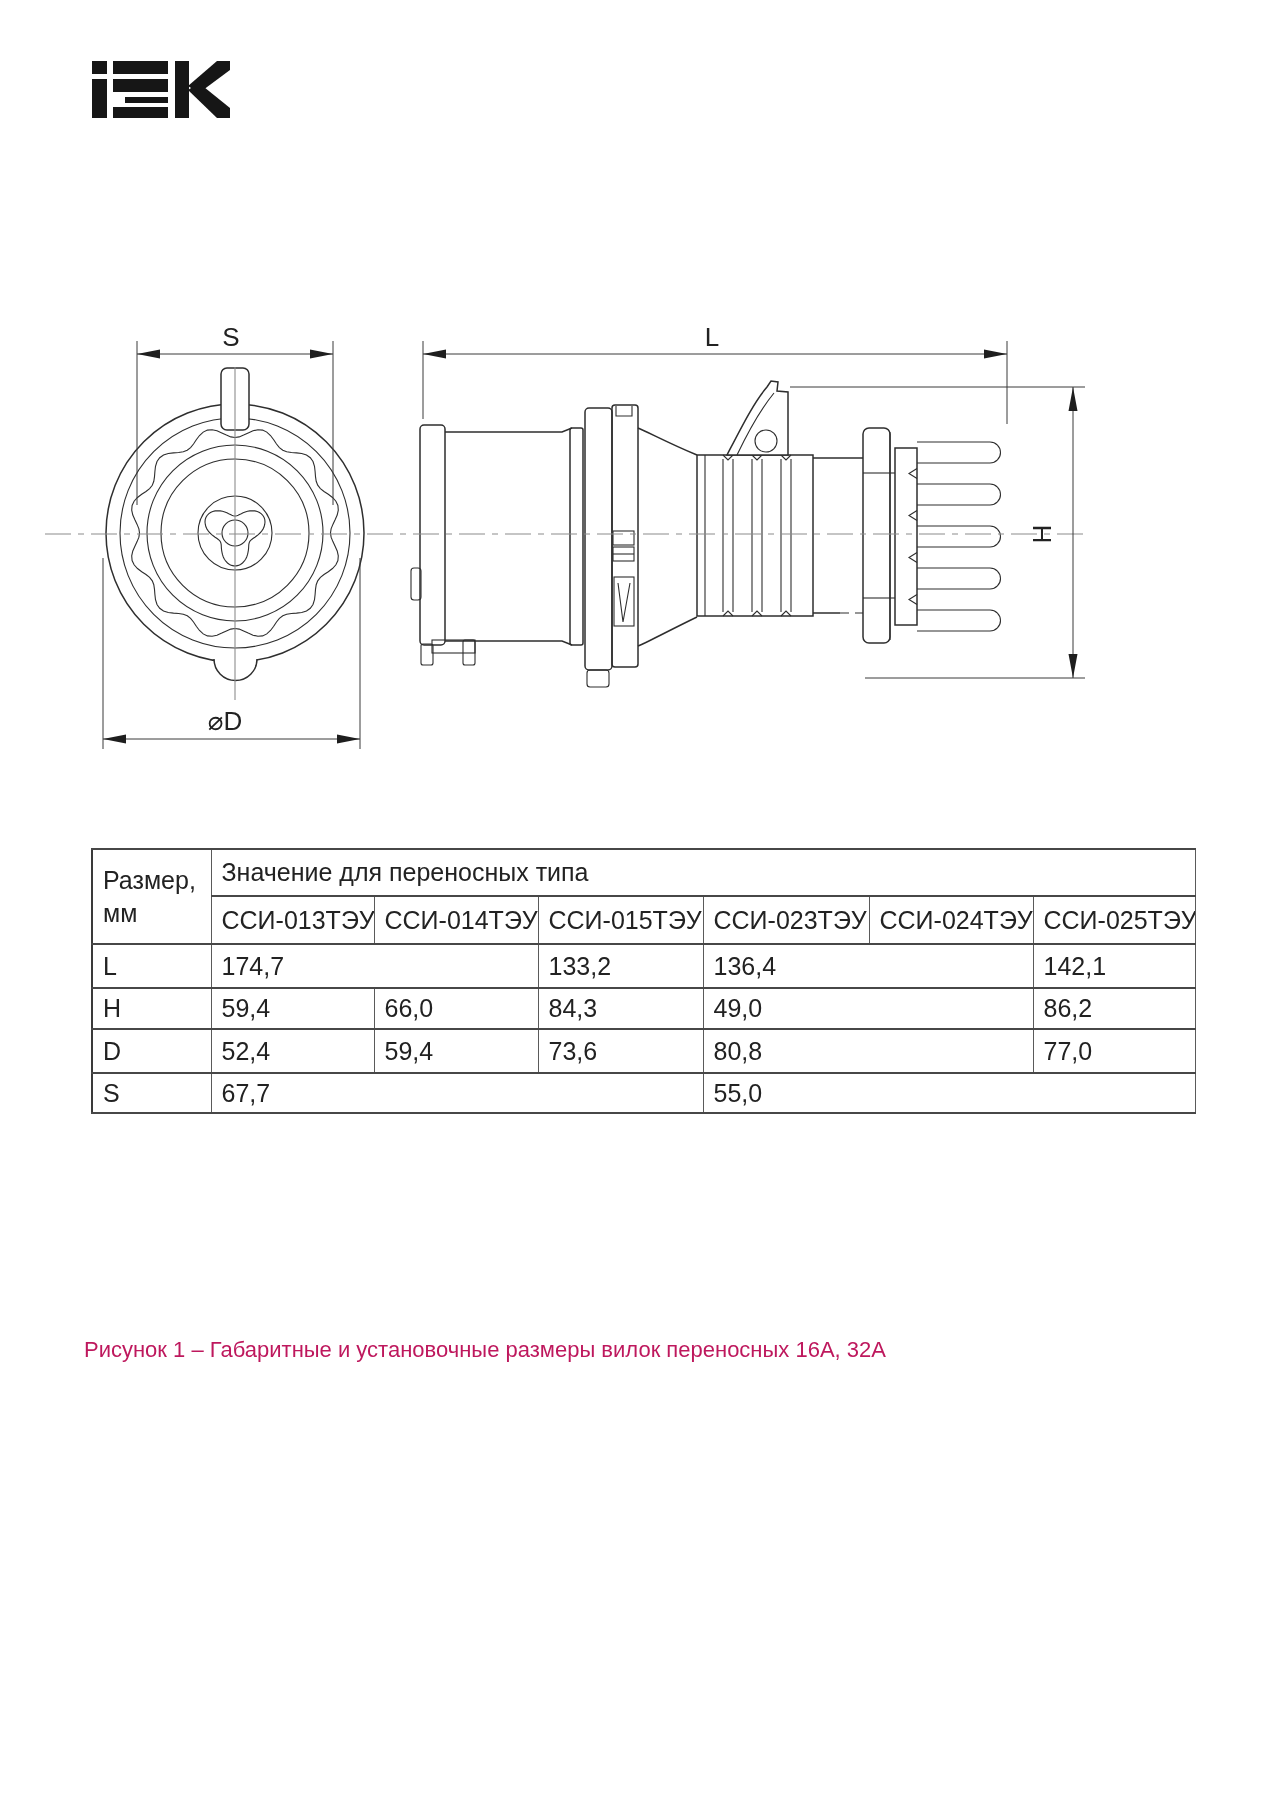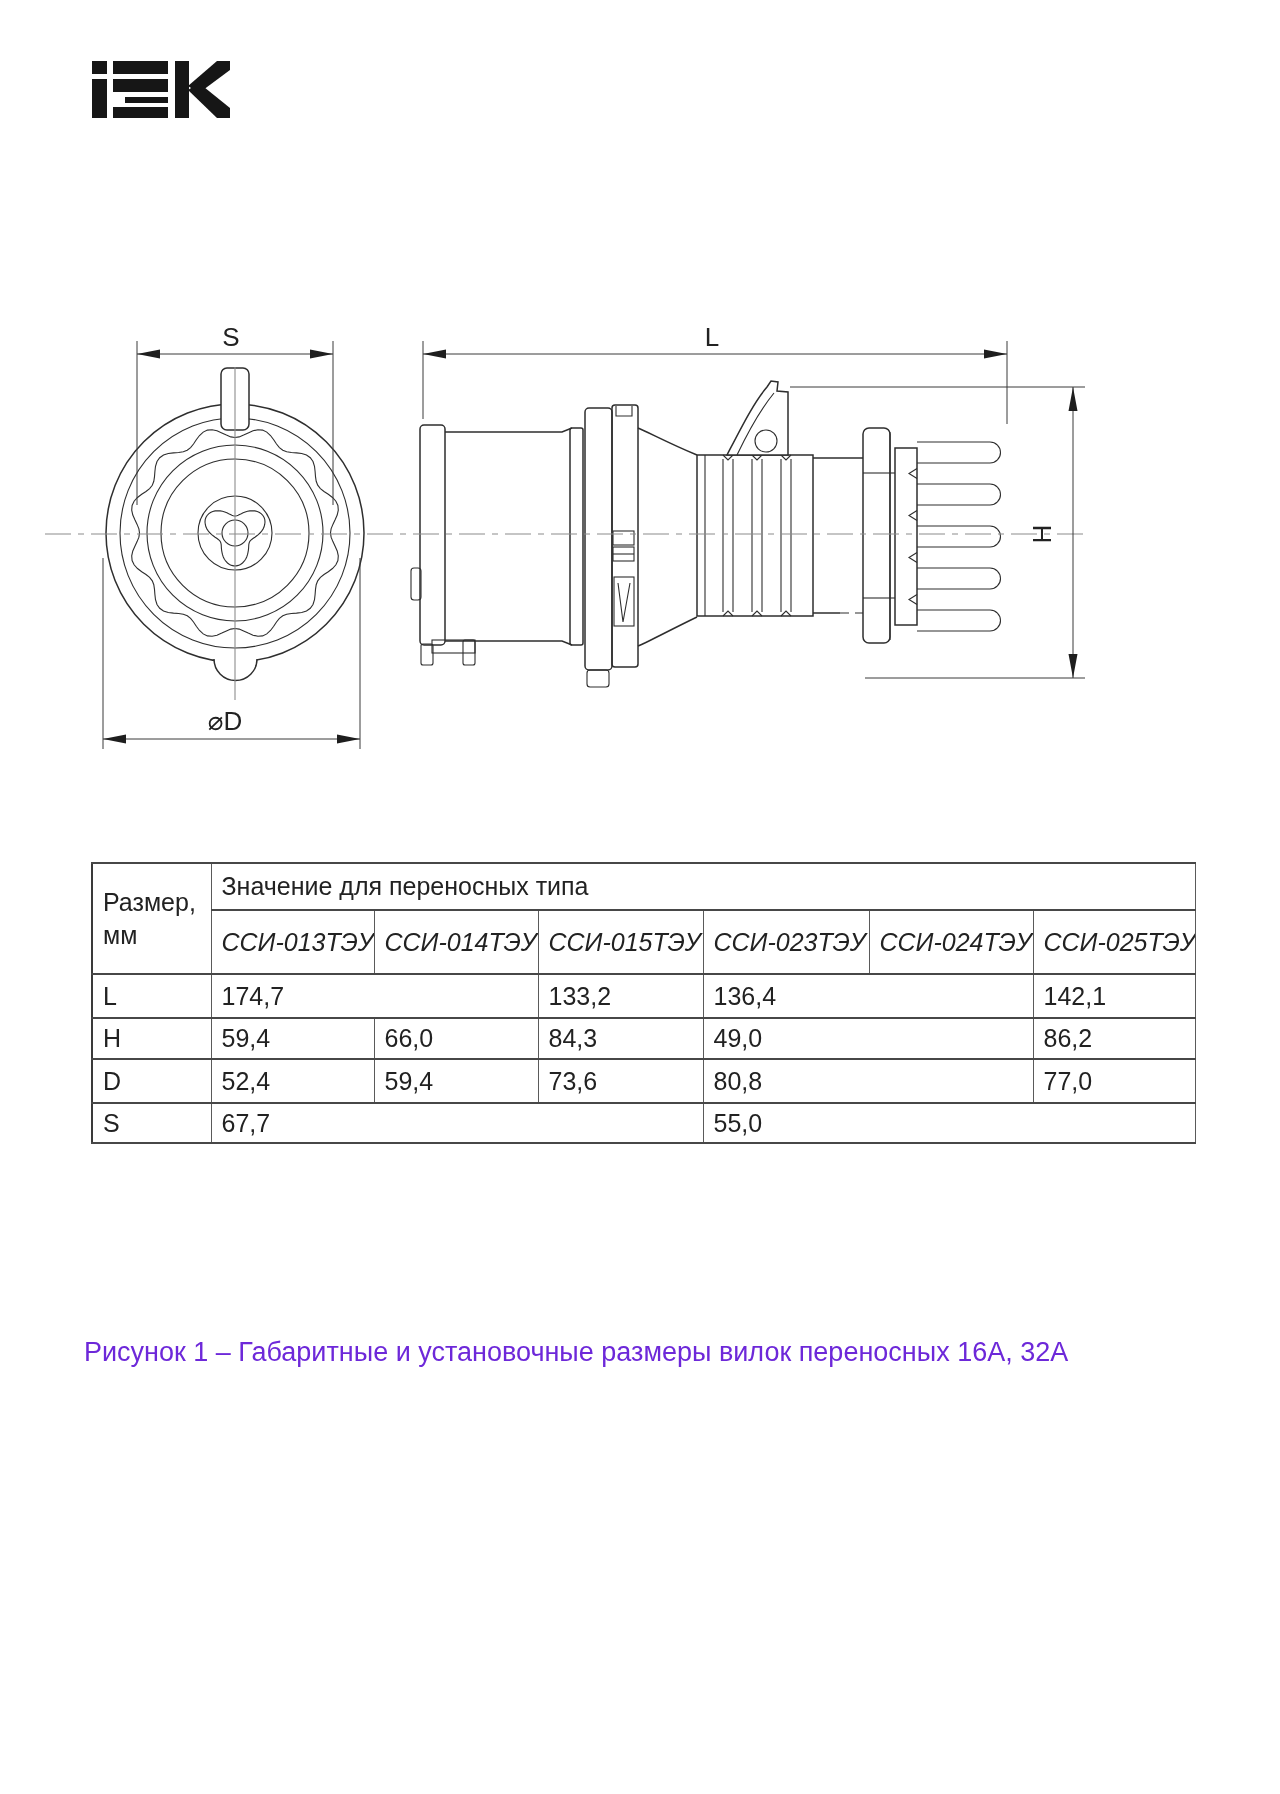"Размер," #table-wrap { margin-top: 14px -> none }
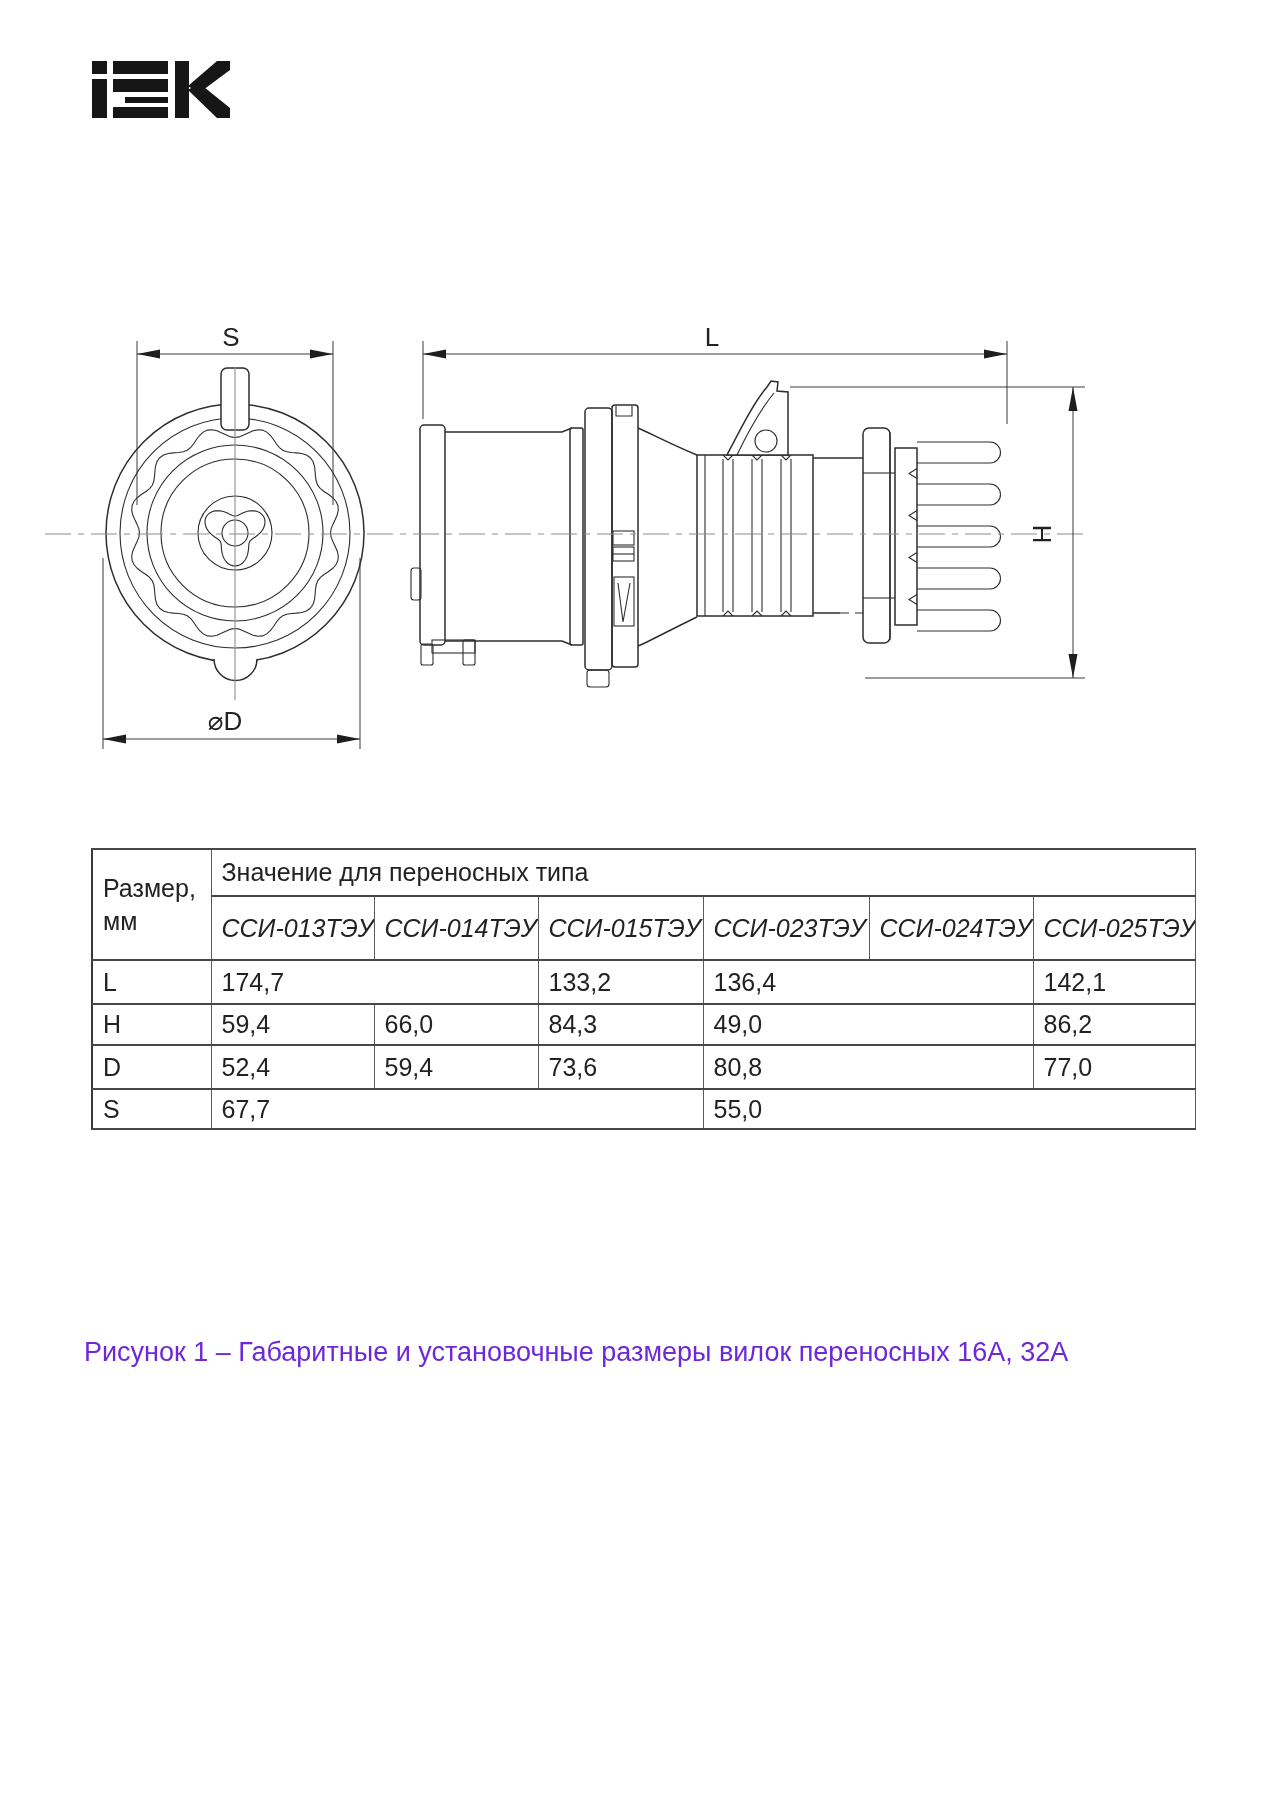"ССИ-013ТЭУ" #dims-table thead tr:nth-child(2) { font-style: italic -> none; height: 64px -> 48px }
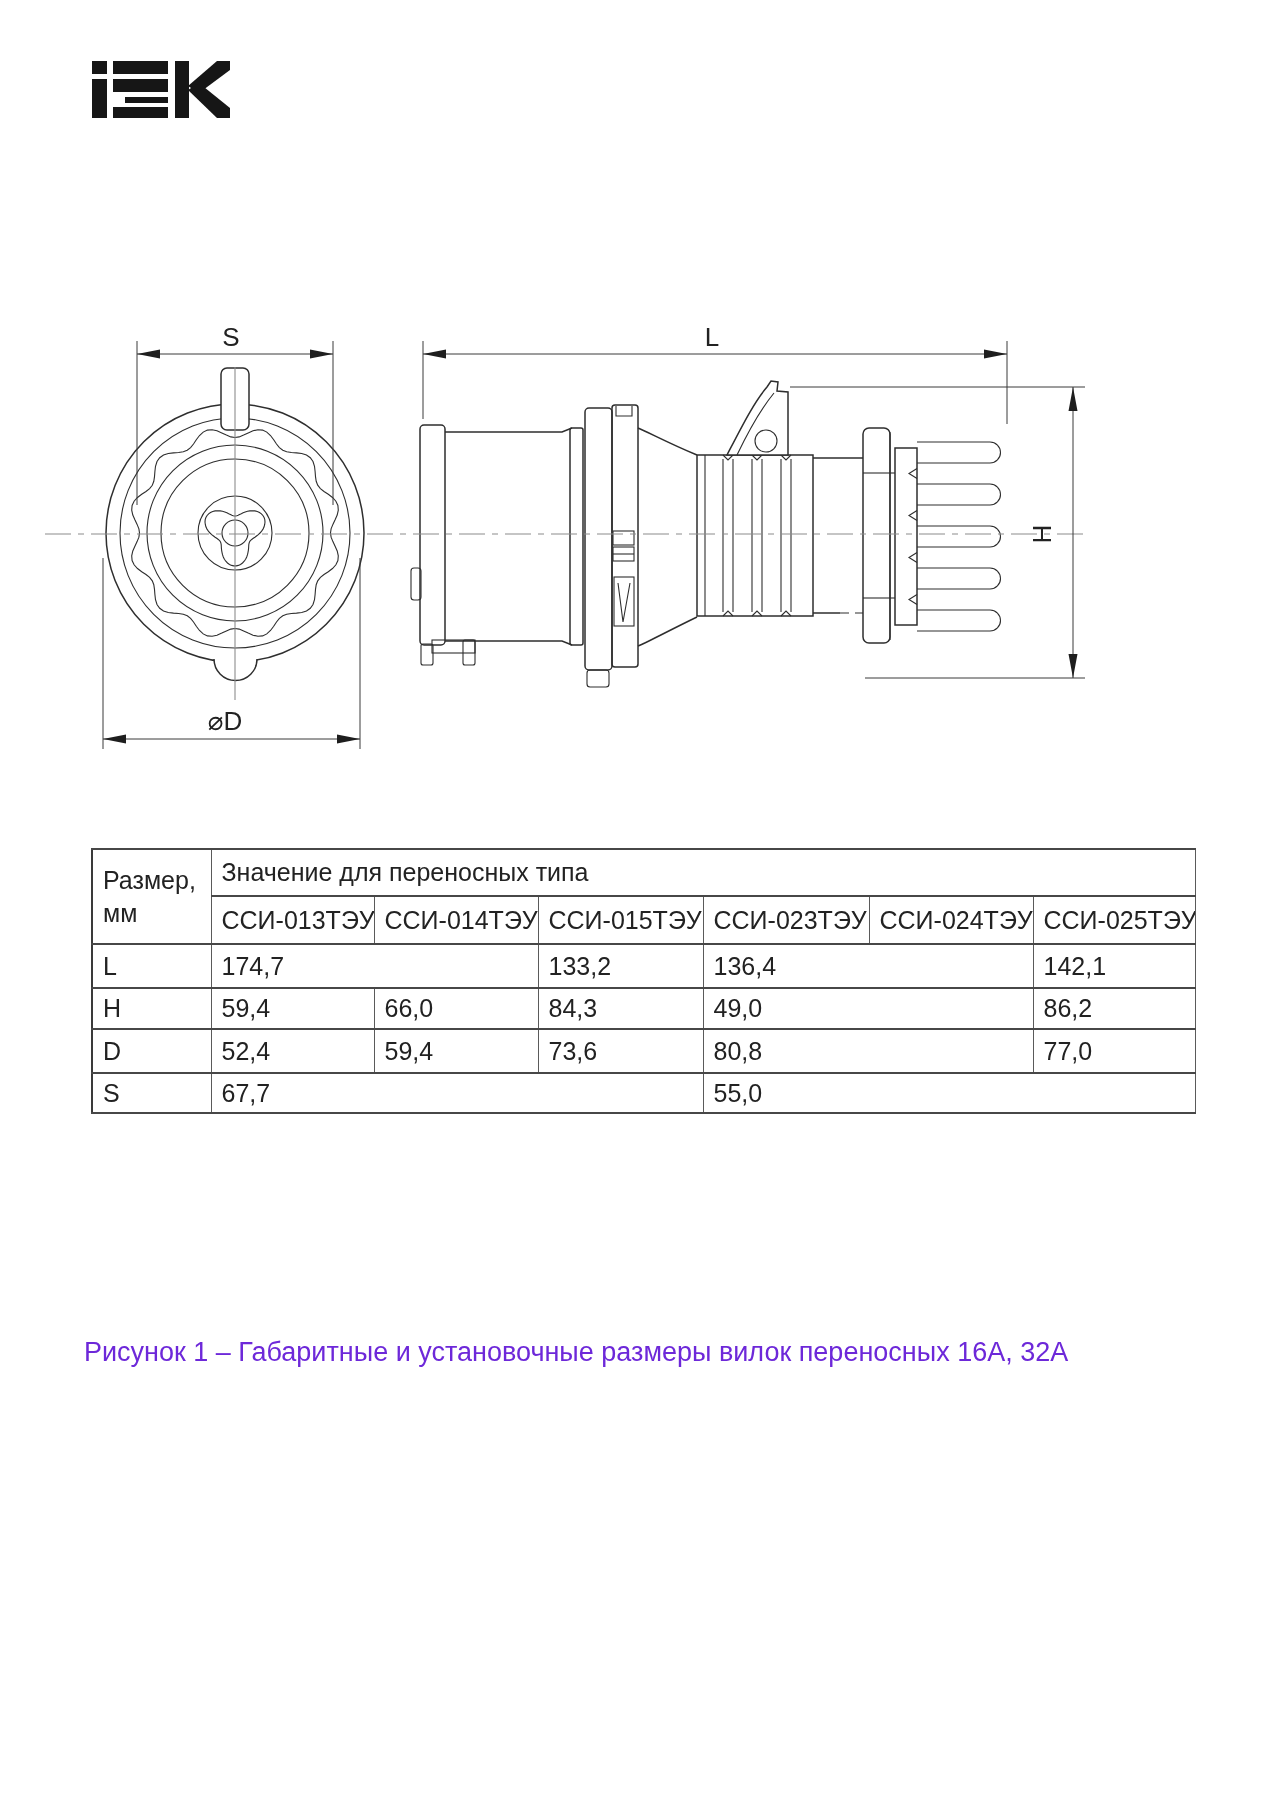"Рисунок 1 – Габаритные и" #caption { color: #6d28d9 -> #be185d; font-size: 27px -> 22px }
